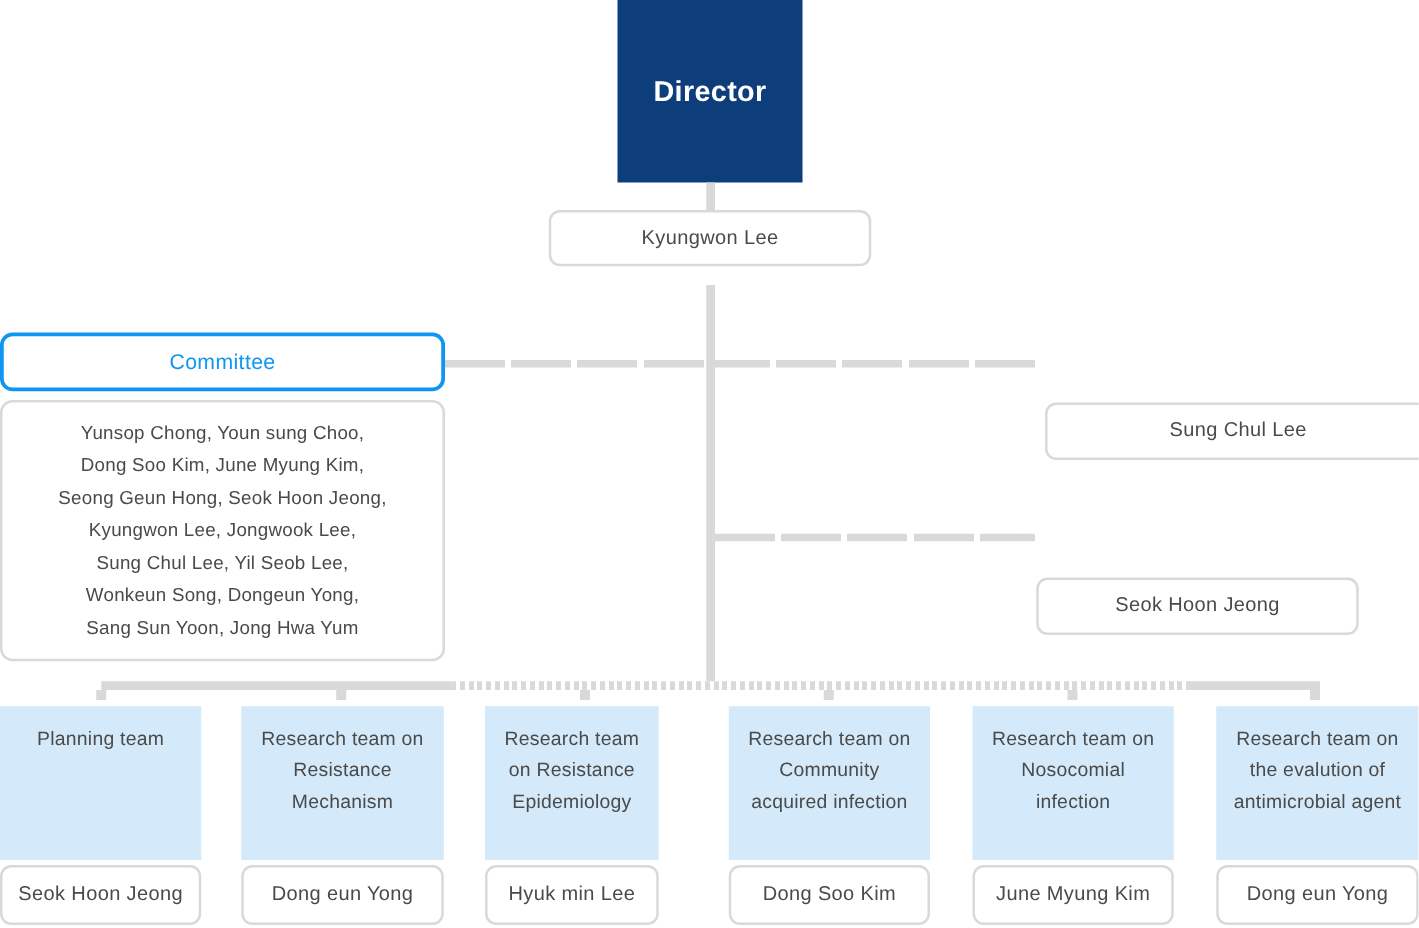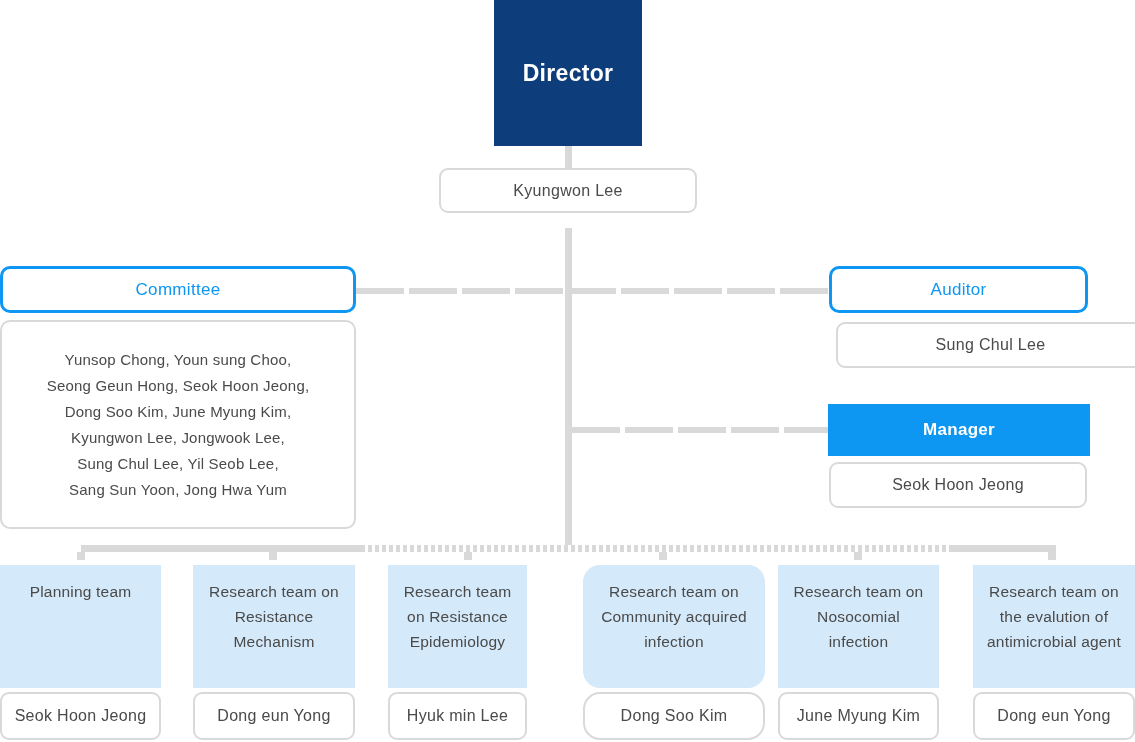"Auditor" div.abs { html: <div> <span>Auditor</span> </div> -> none }
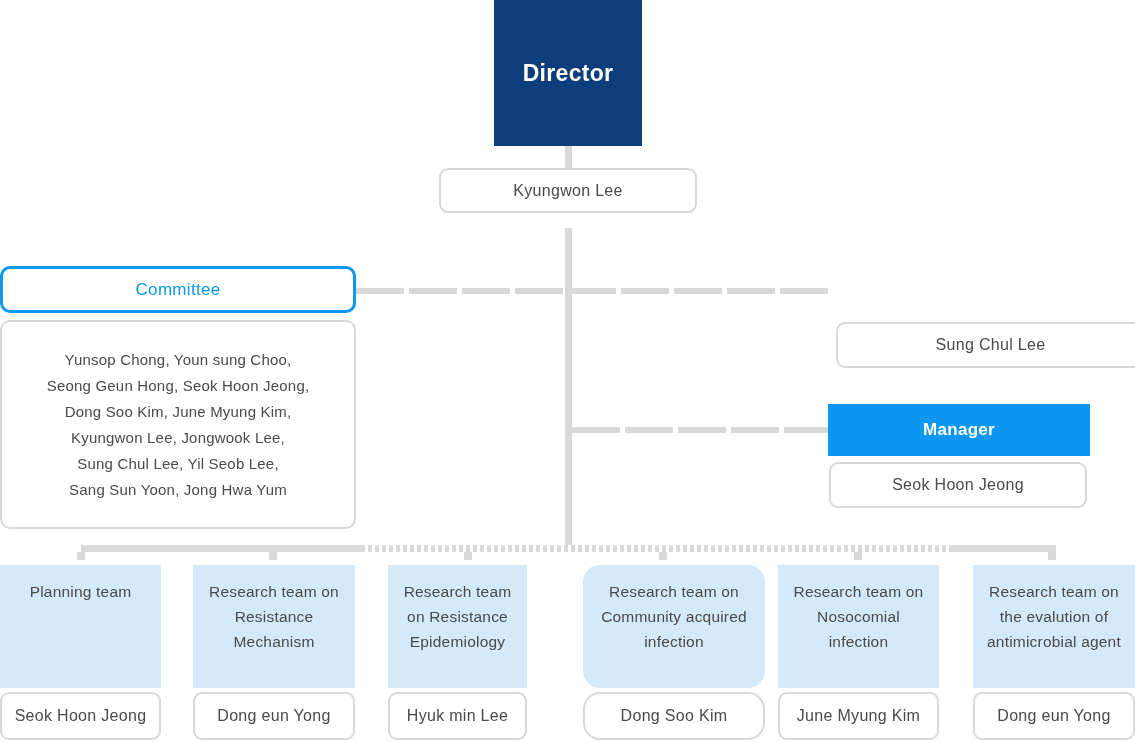"Seong Geun Hong, Seok Hoon" div { order: before "Dong Soo Kim, June Myung" -> after "Dong Soo Kim, June Myung" }
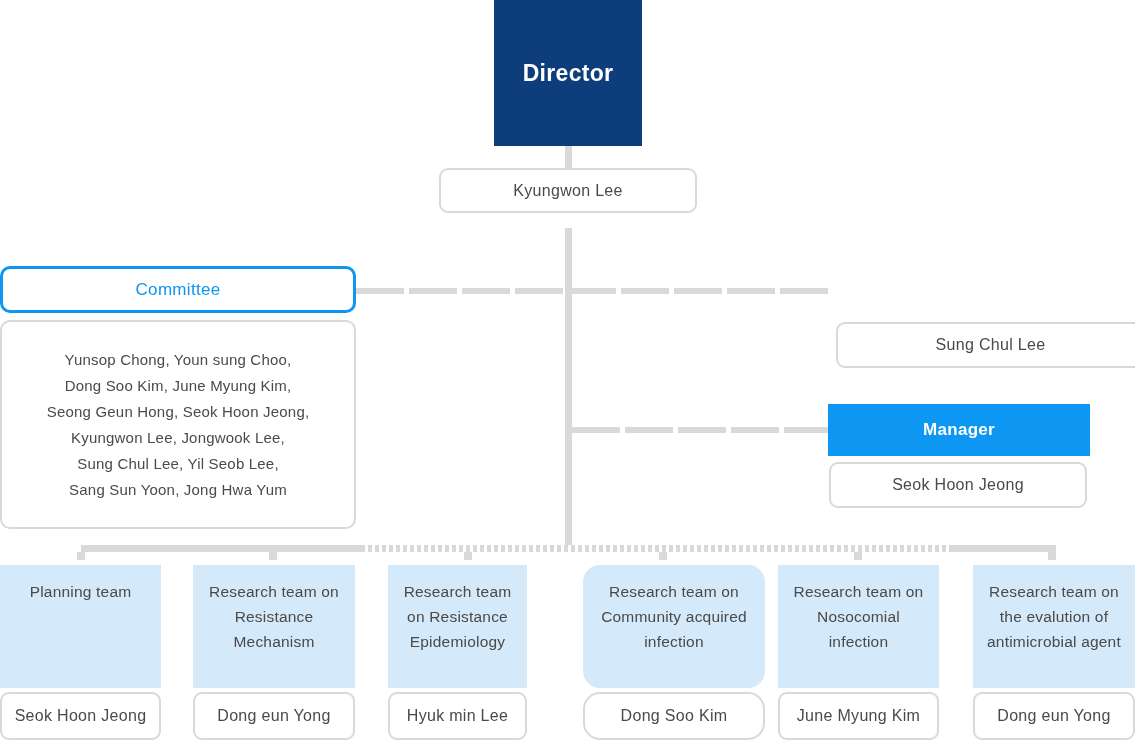"Manager" div.abs { html: <div> <span>Manager</span> </div> -> none }
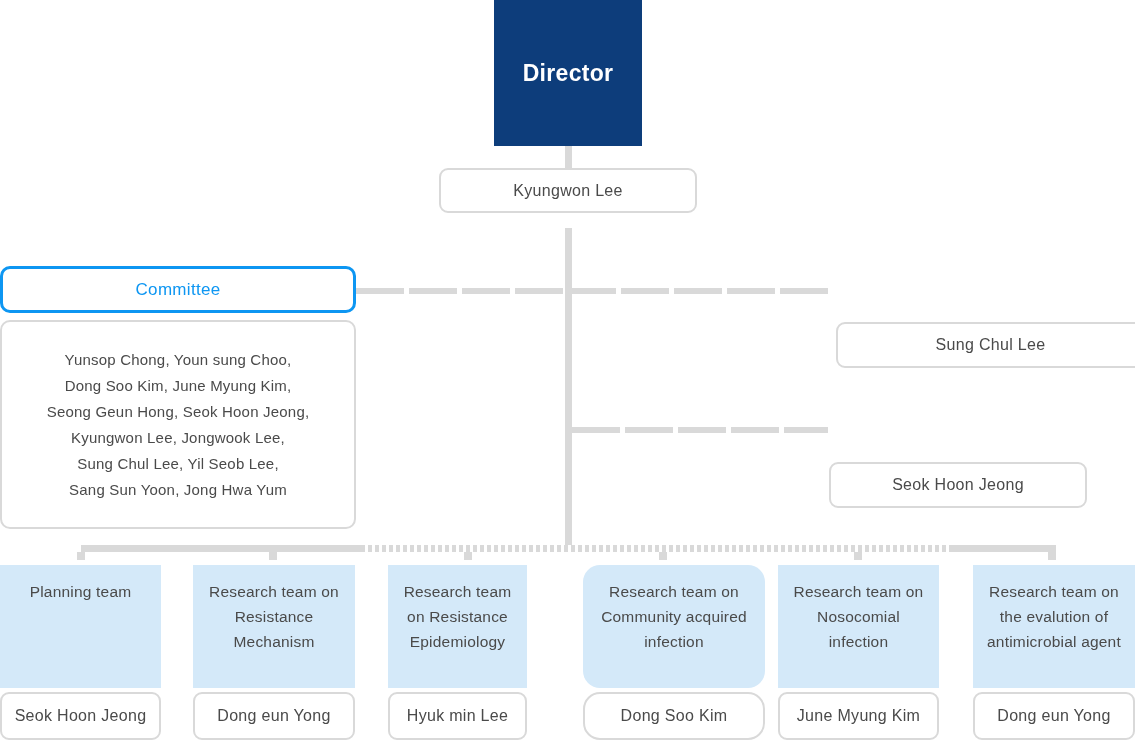"Wonkeun Song, Dongeun Yong," div { html: none -> <div>Wonkeun Song, Dongeun Yong,</div> }
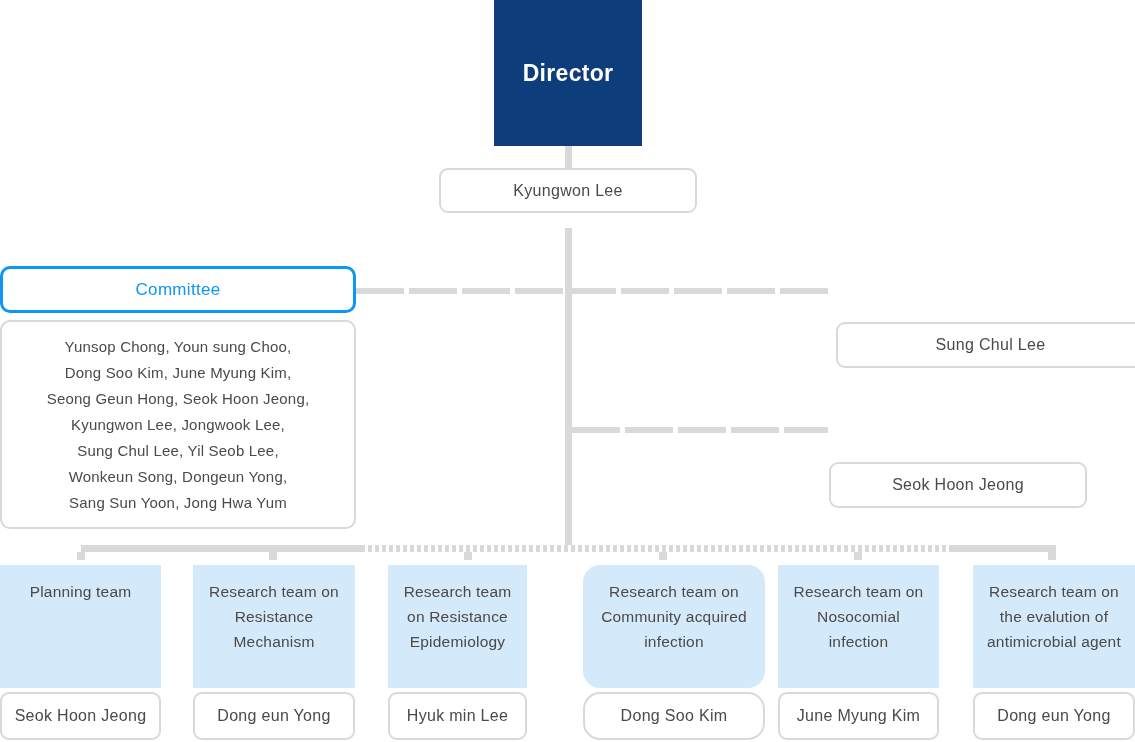"Research team on Community acquired" .t4 { border-radius: 17px -> none; width: 182px -> 161px }
